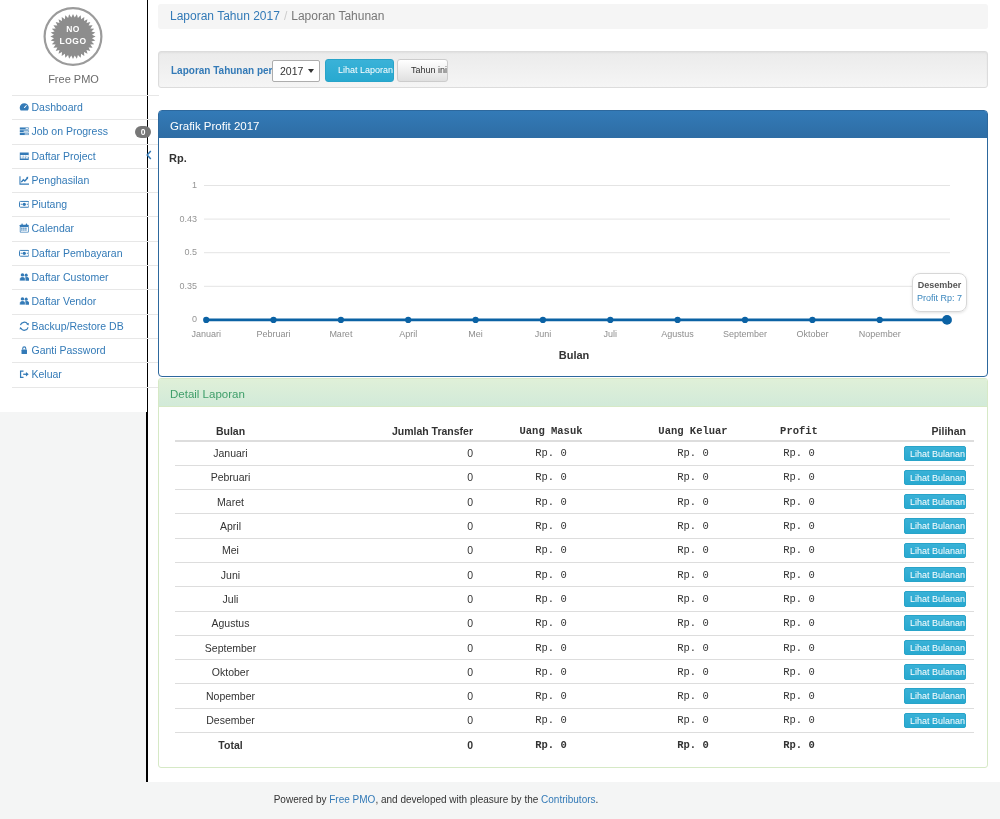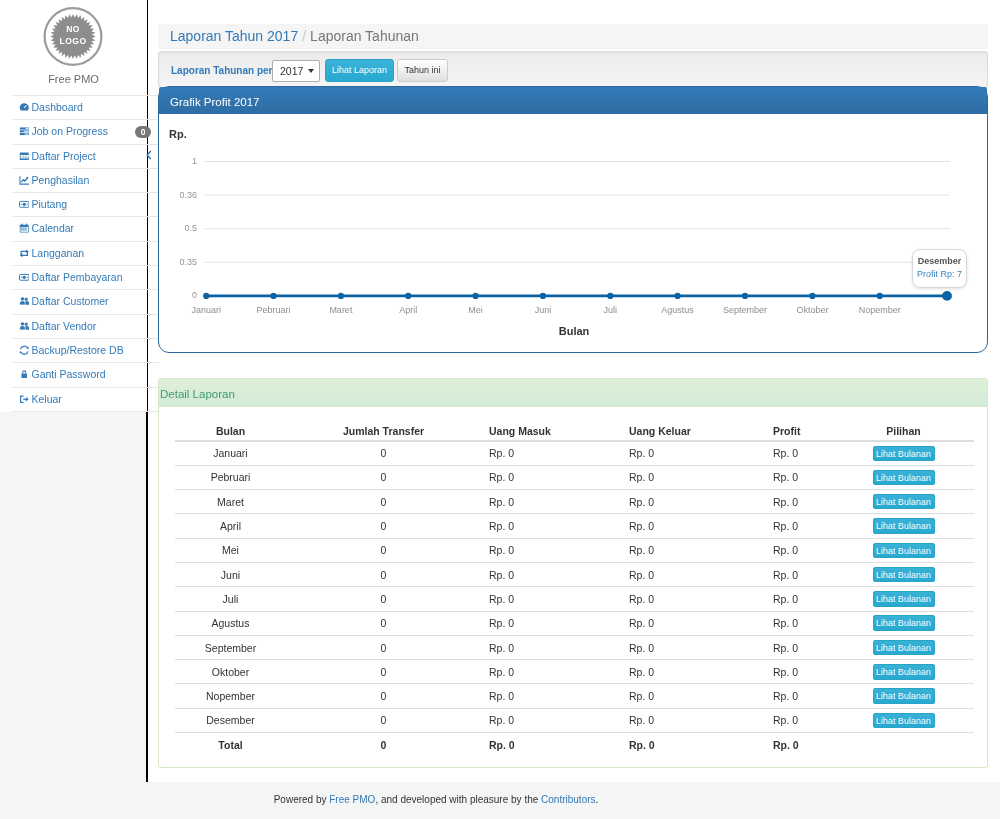"Laporan Tahun 2017 / Laporan" #crumb { font-size: 14px -> 12px; top: 24px -> 4px }
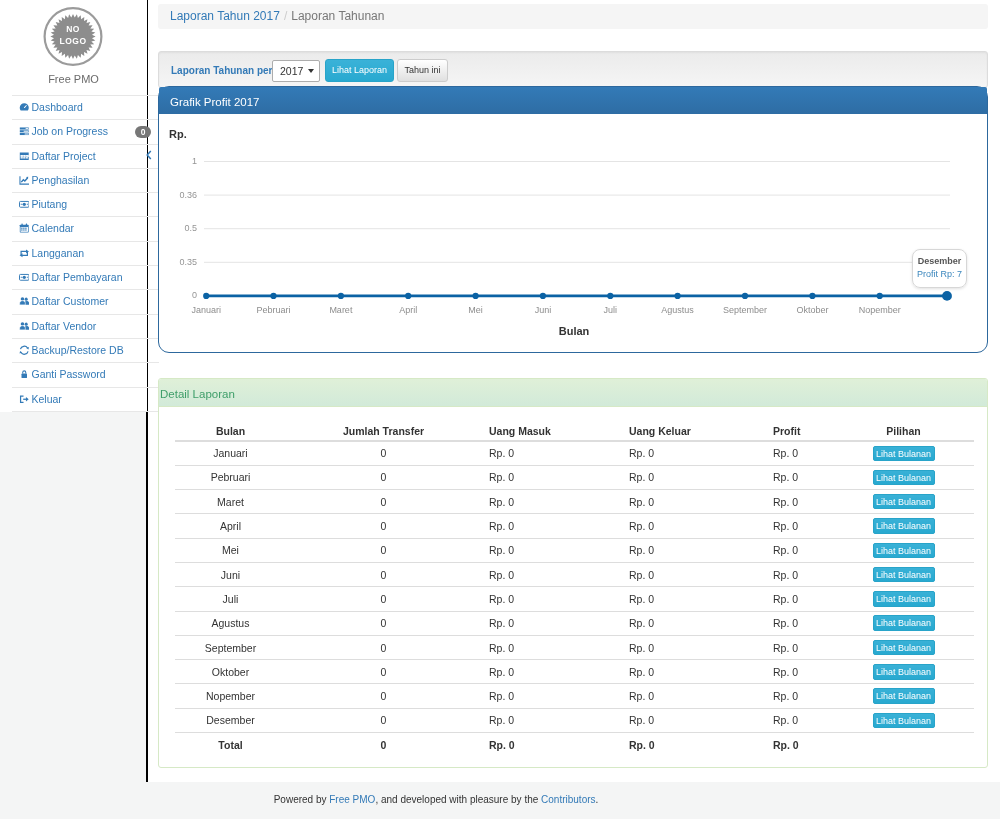"Lihat Laporan" .btn { text-align: center -> right }
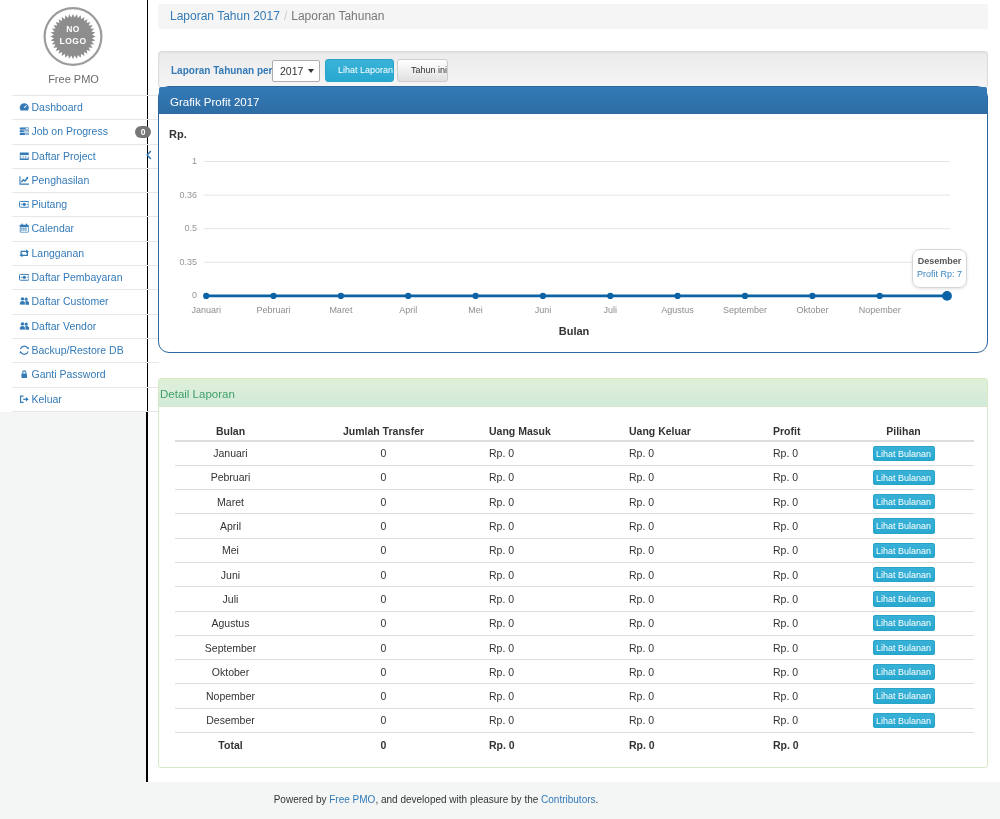"Grafik Profit 2017" #cpanel { border-radius: 11px -> 4px; top: 86px -> 110px }
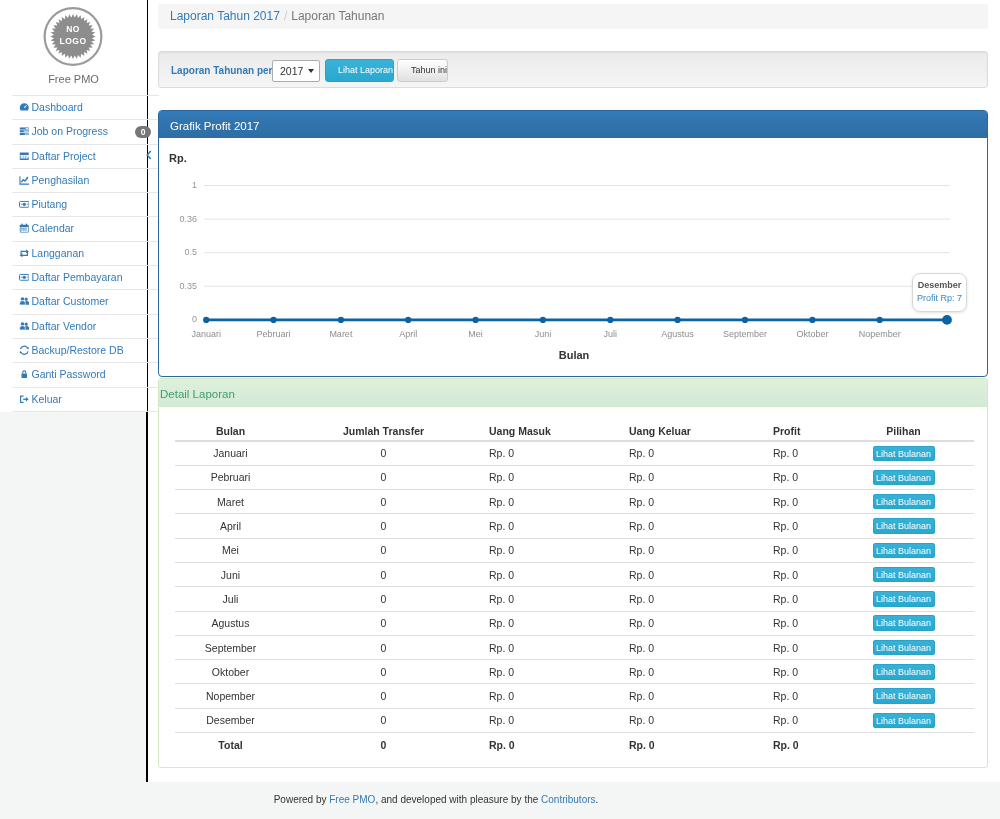"0.36" div.ylab { text: 0.36 -> 0.43 }
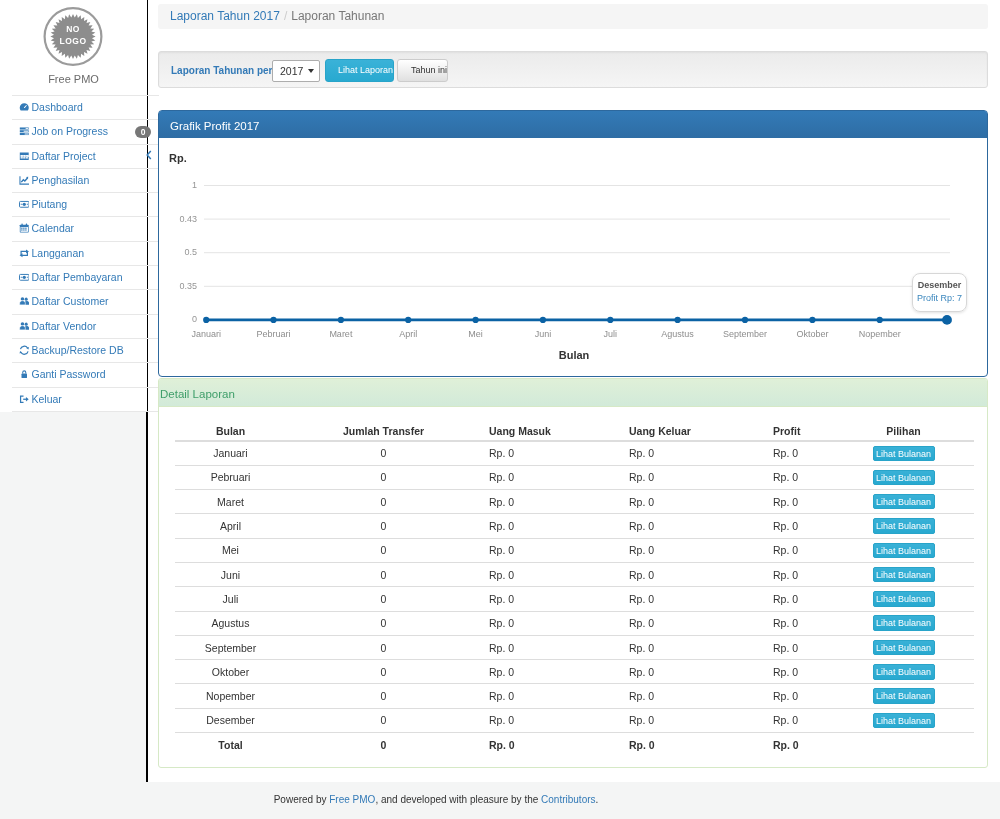"Langganan" div.mi { html: <div><svg> <path></path> <path></path> <path></path> <path></path> </svg>Langganan</div> -> none }
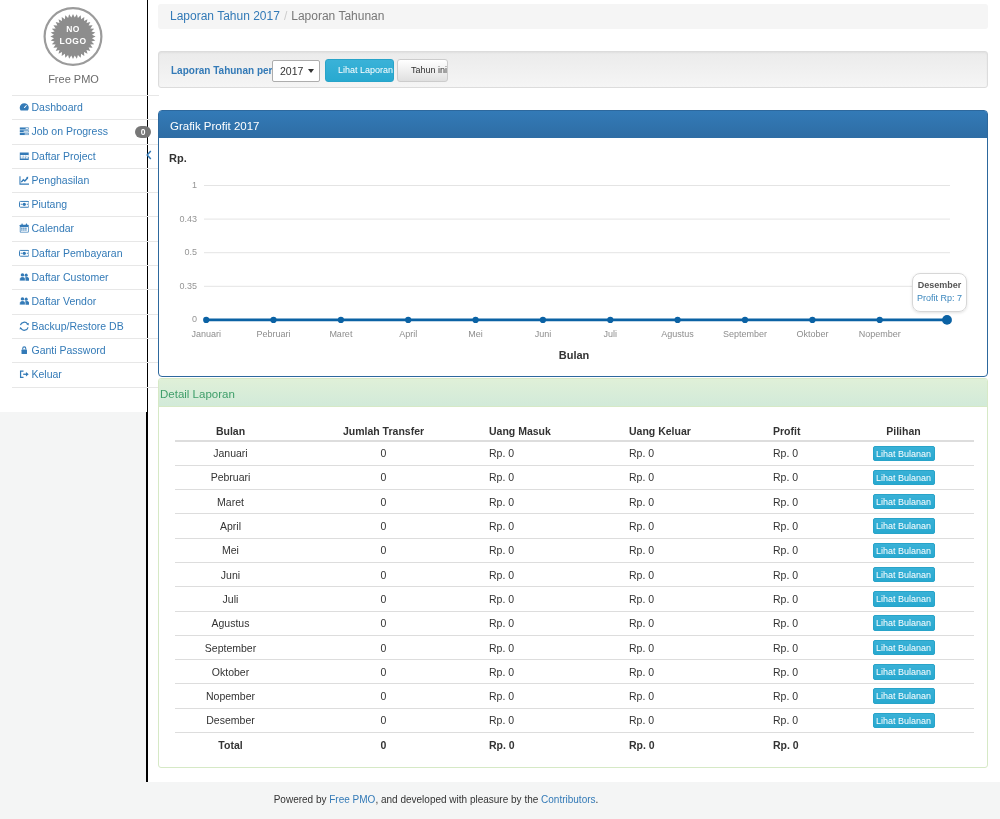"Detail Laporan" #dhead { padding-left: 1px -> 11px }
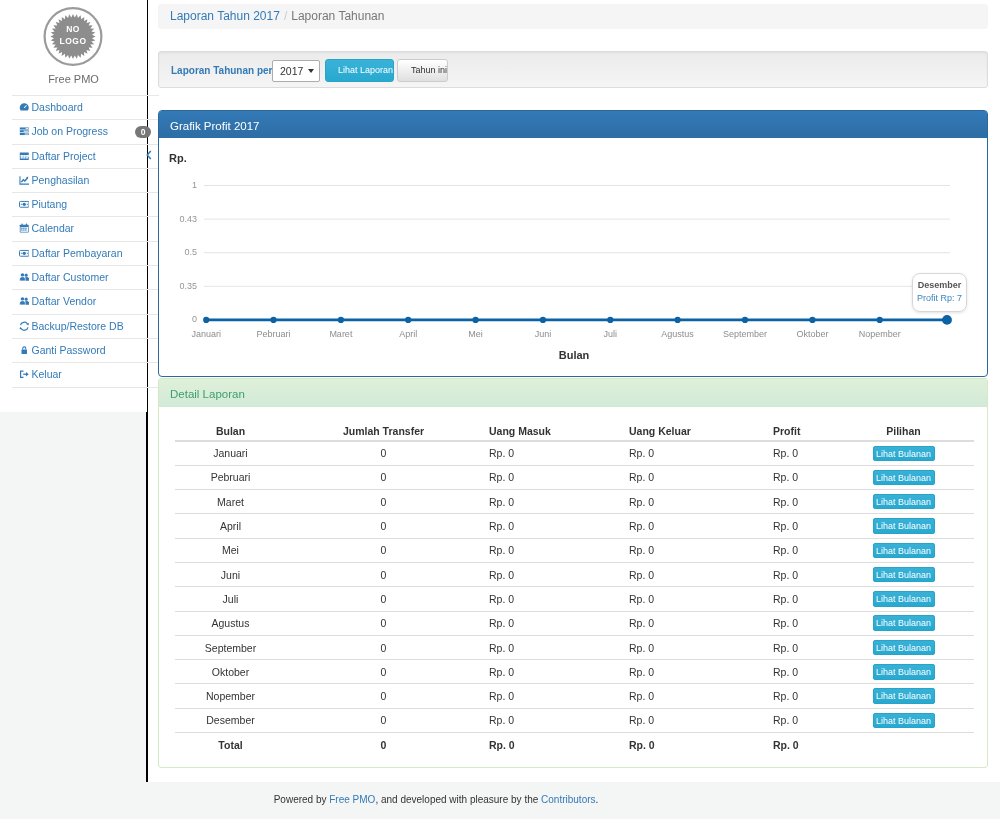"Jumlah Transfer" .ctr { text-align: center -> right }
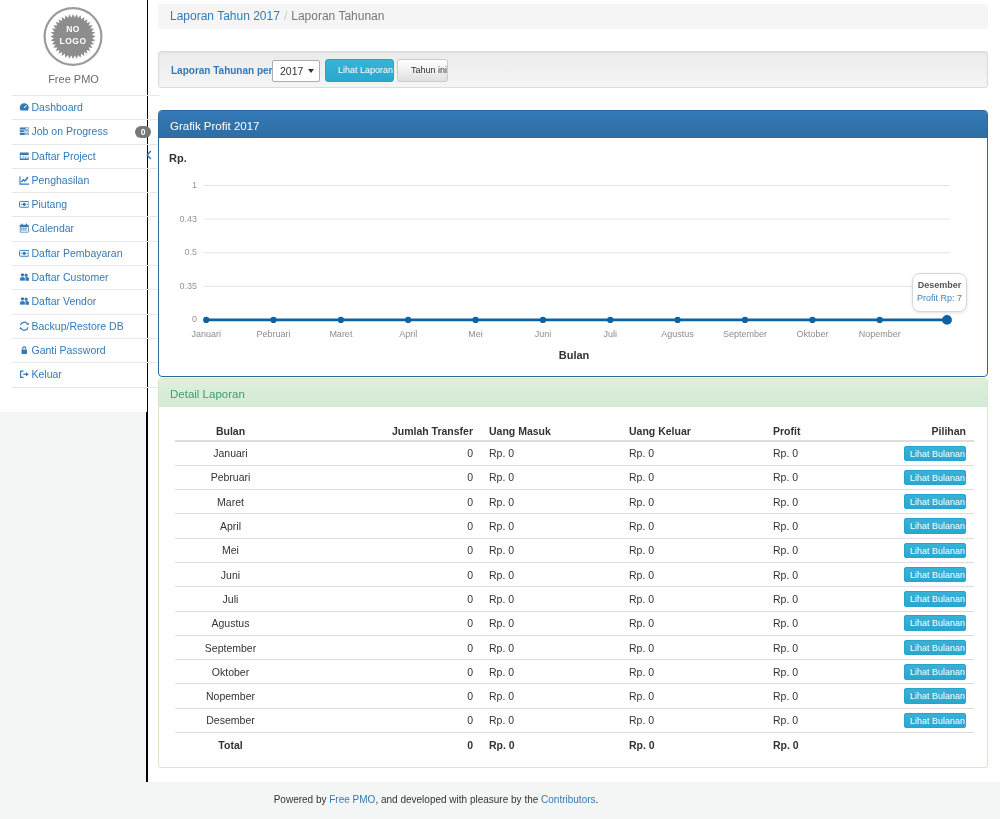"Uang Masuk" .rgt { font-family: none -> Liberation Mono, monospace; text-align: left -> center }
